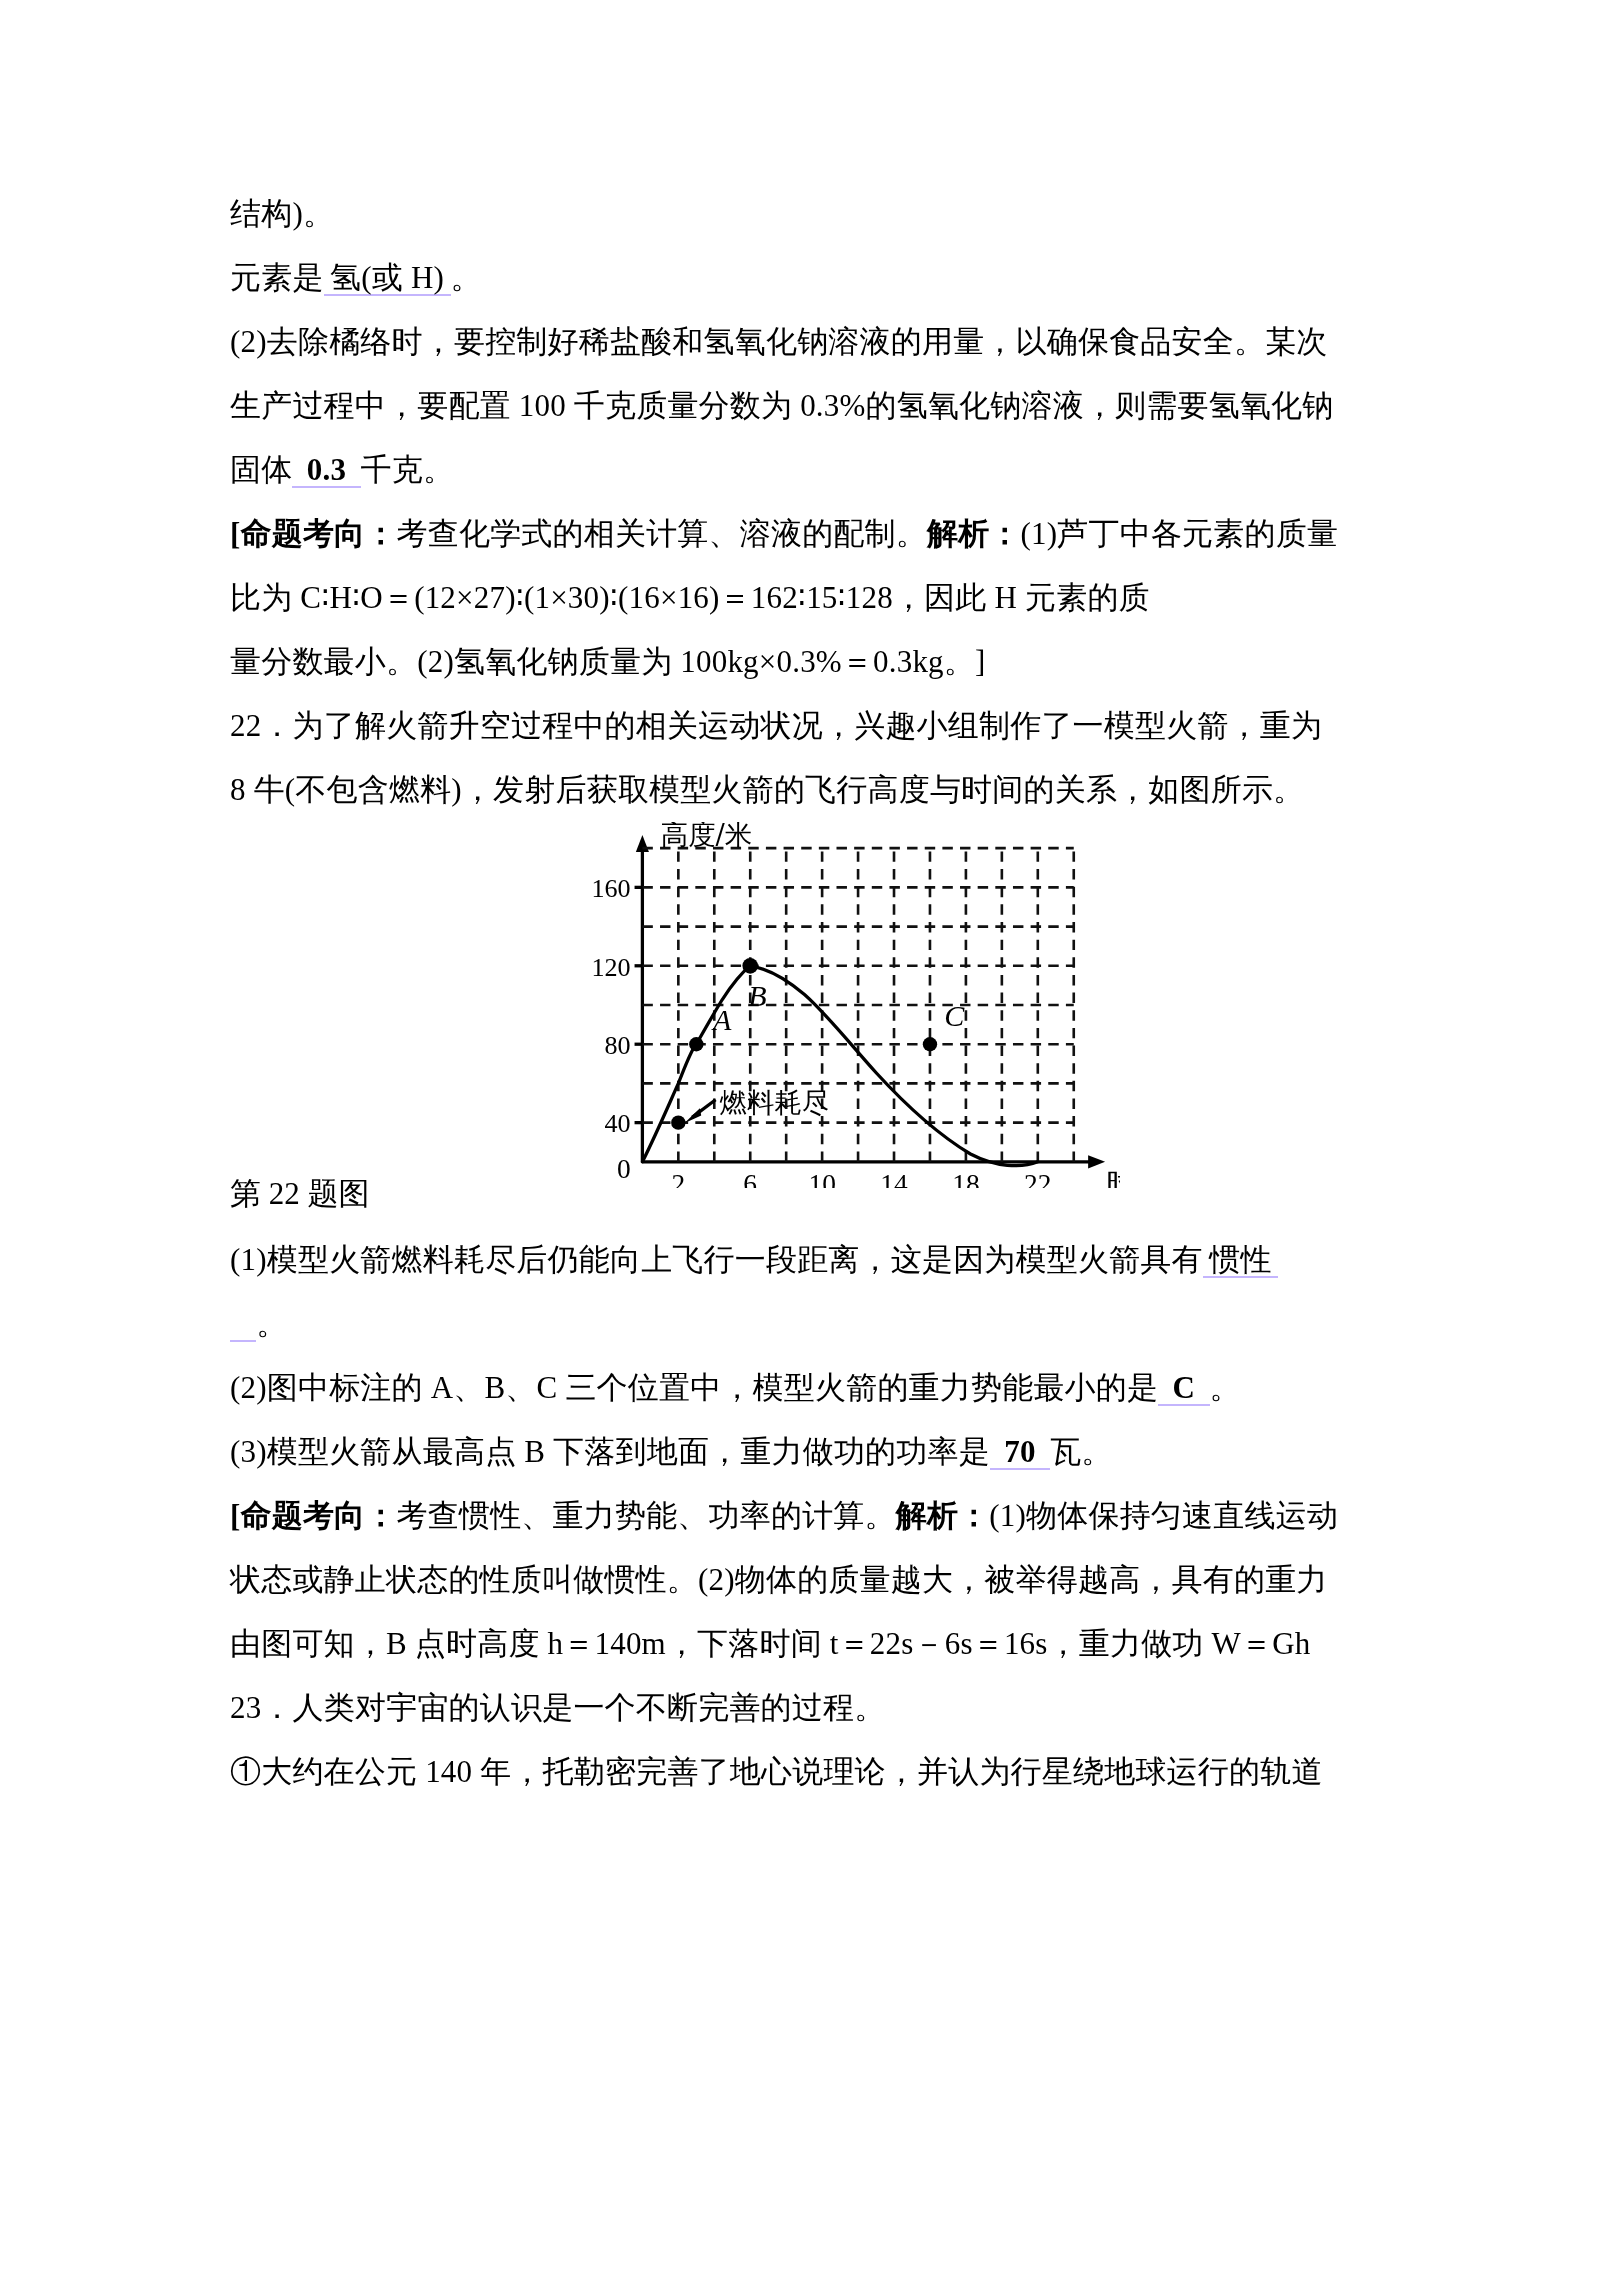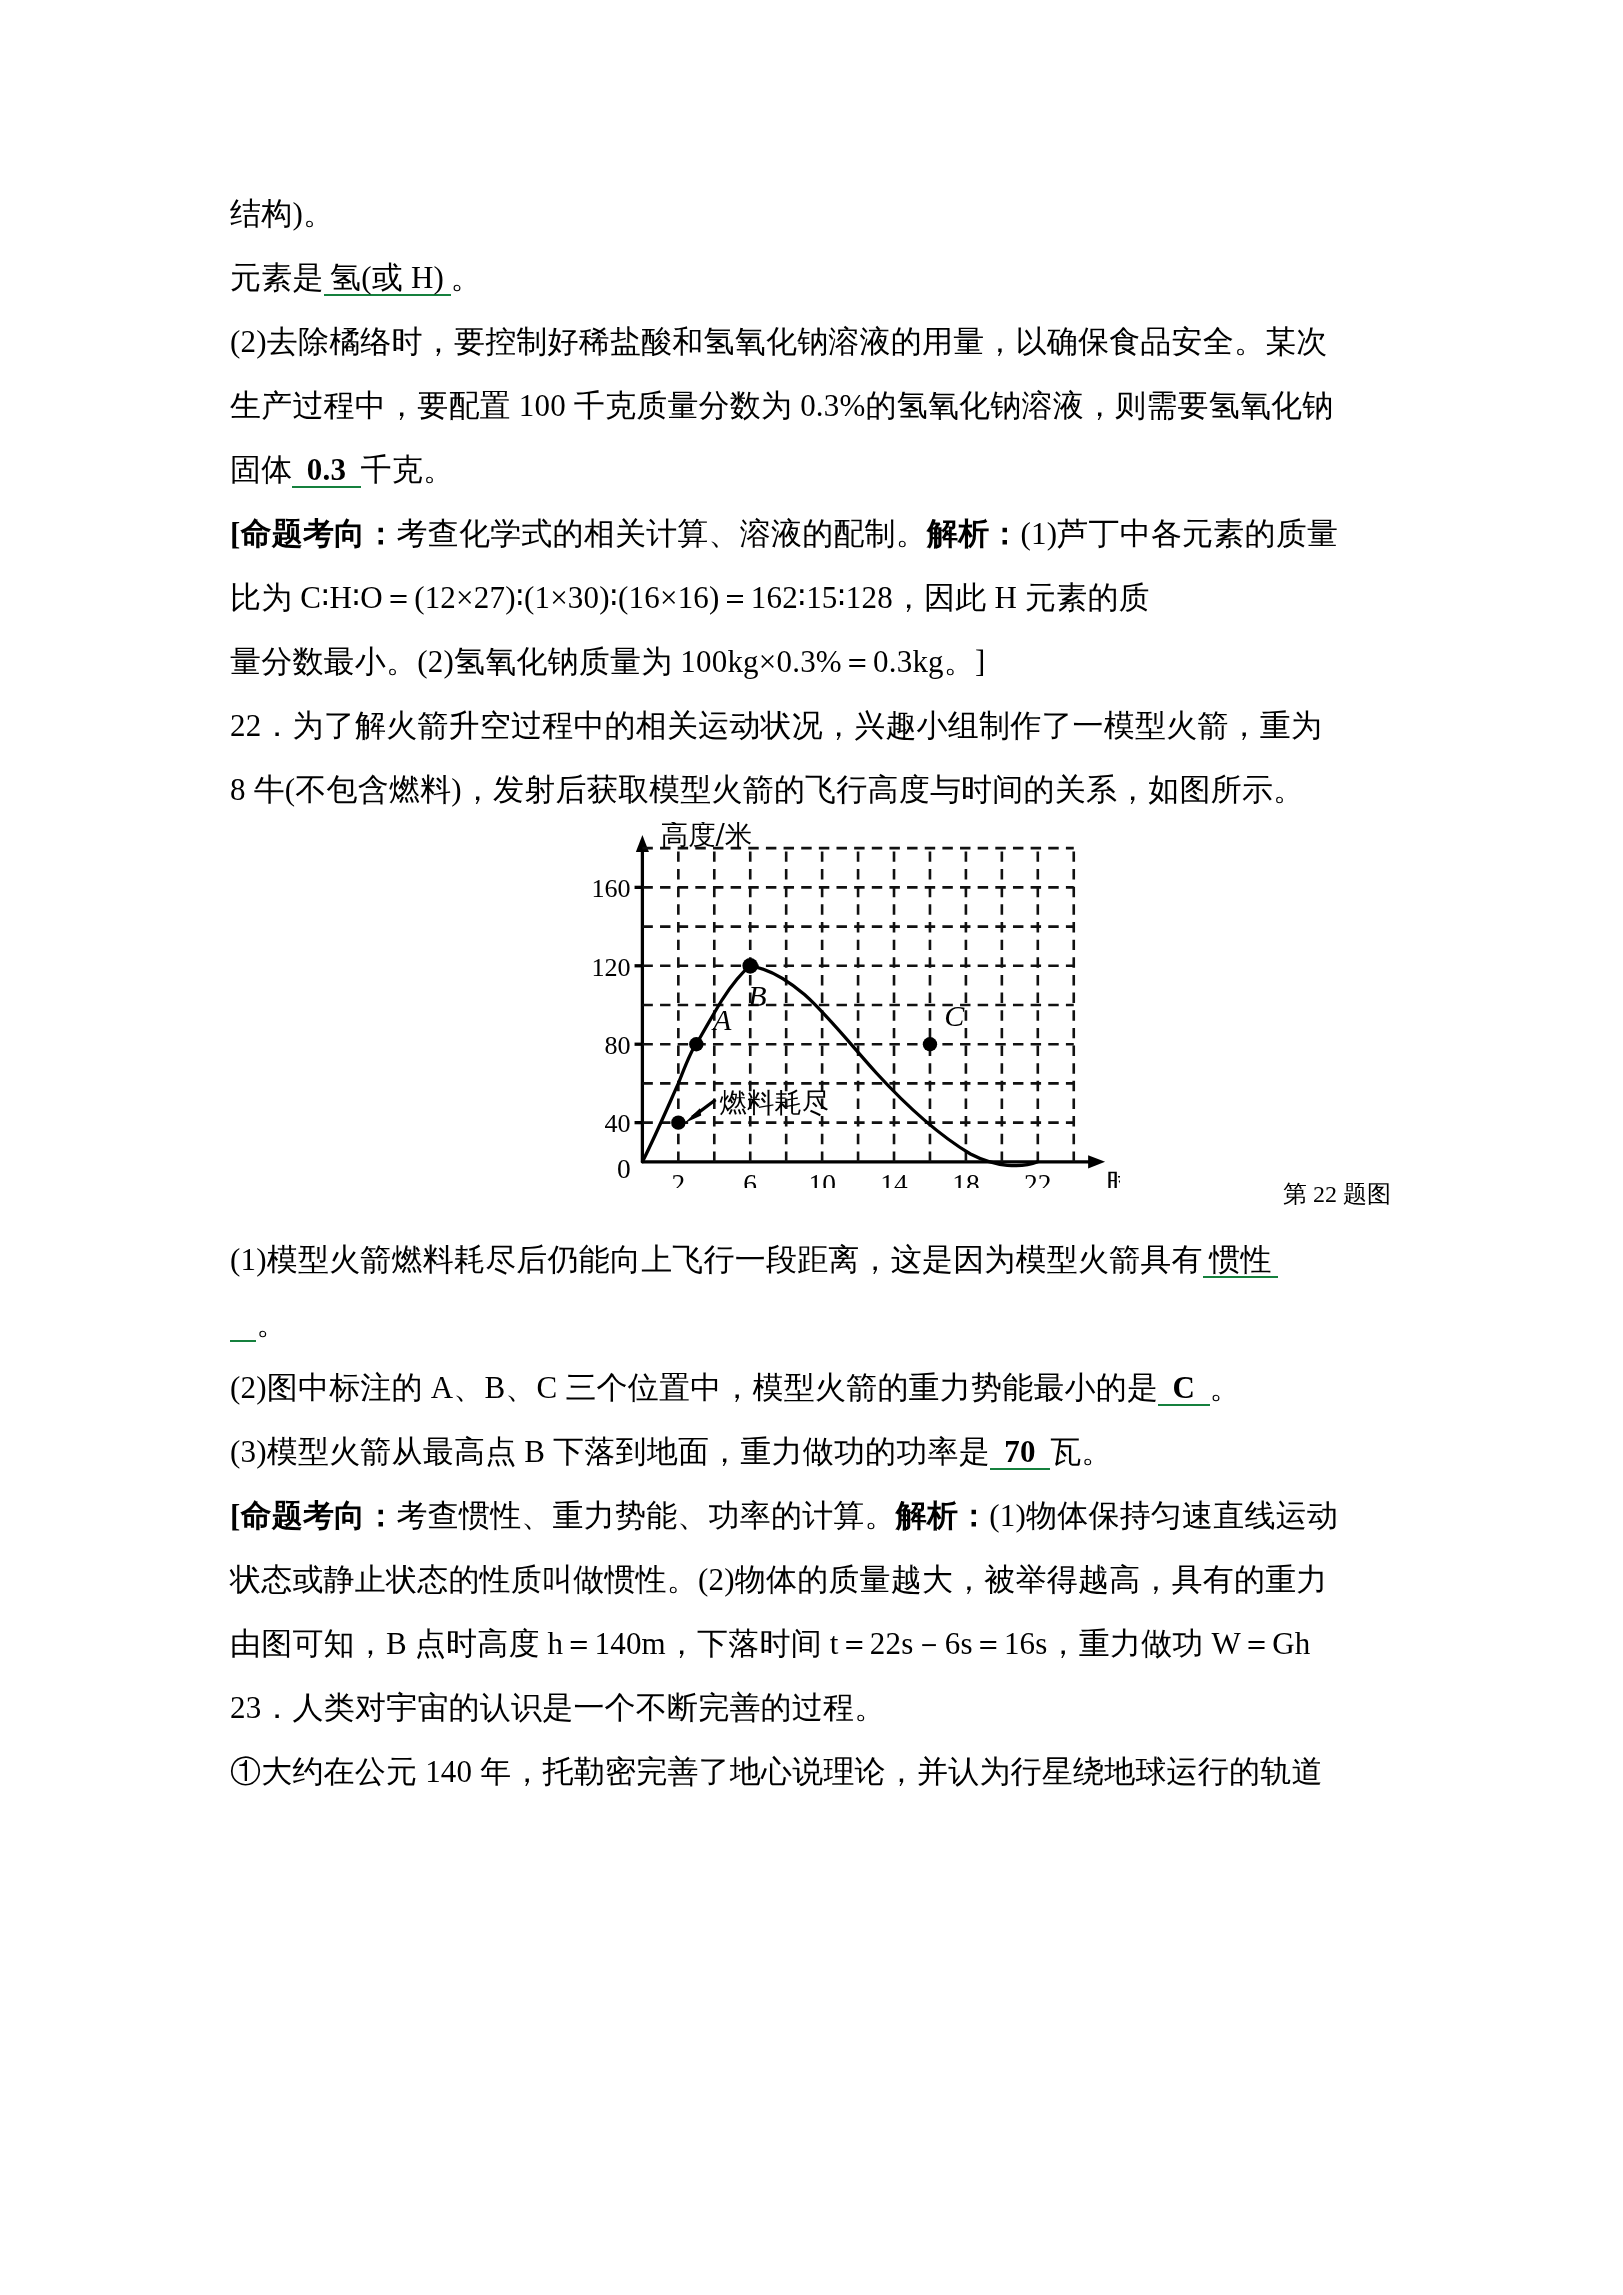"氢(或 H)" .blank { border-bottom: 2px solid #15803d -> 2px solid #c4b5fd }
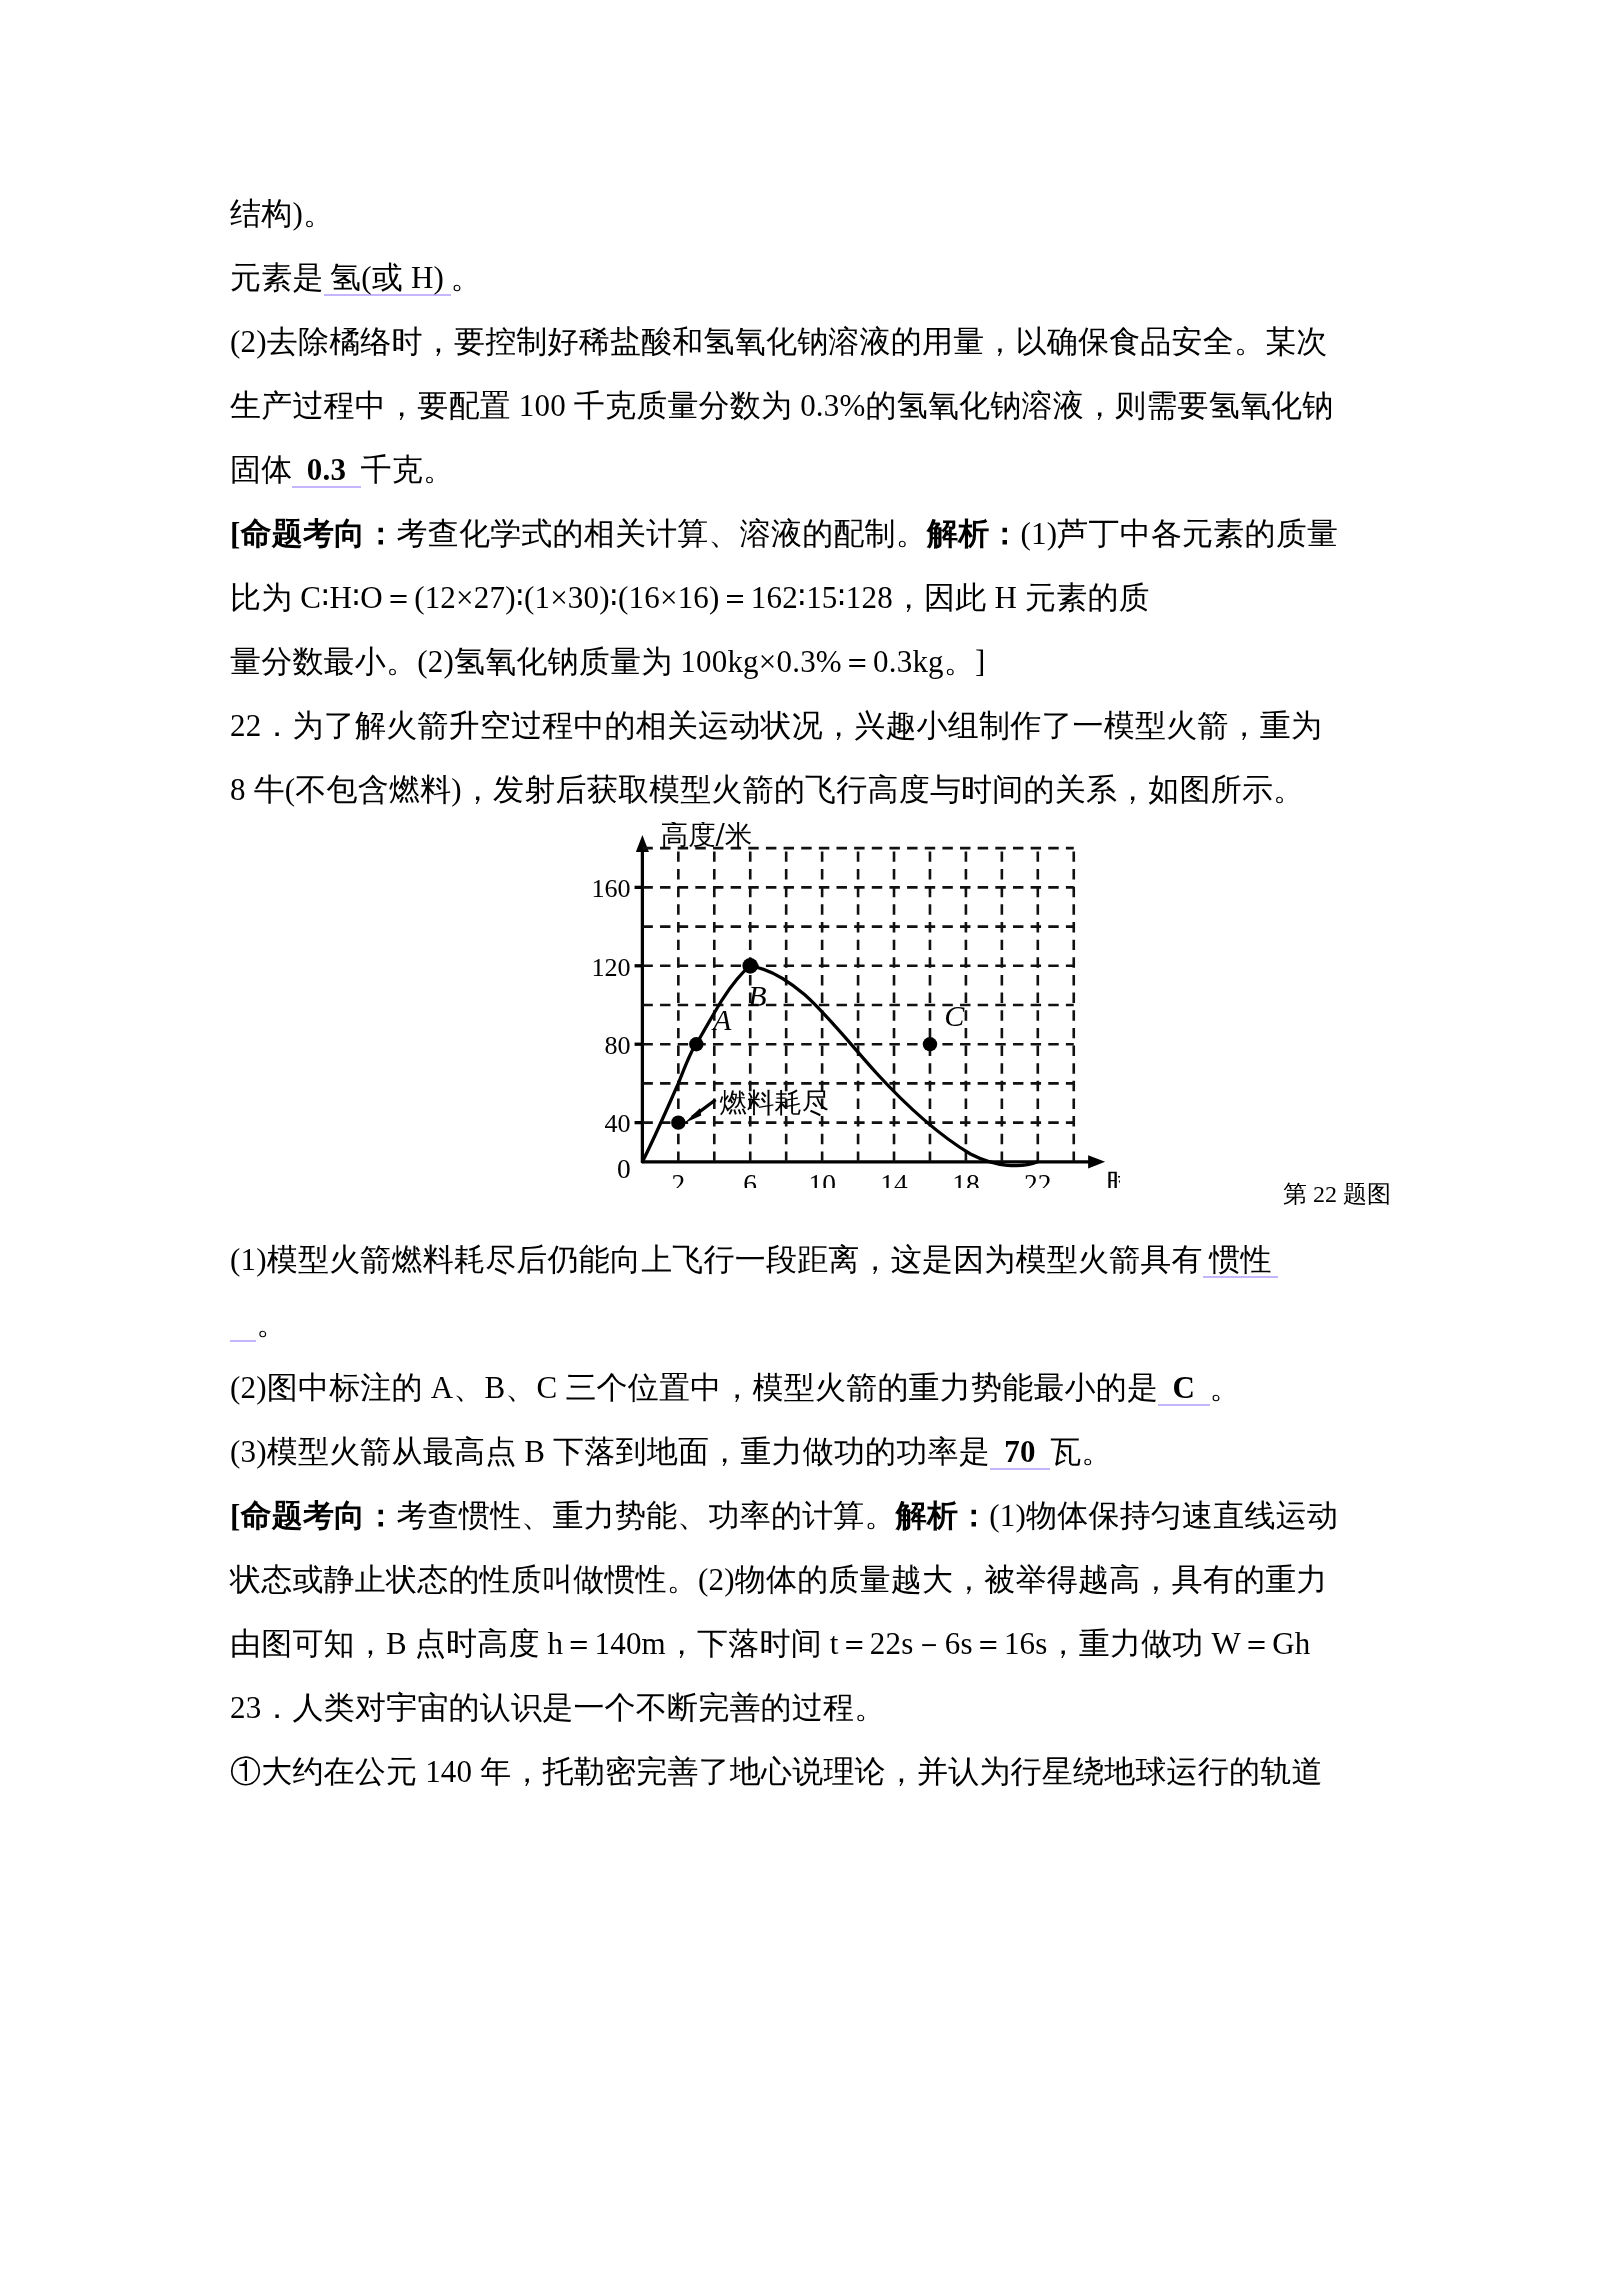"第 22 题图" .fig-caption { font-size: 24px -> 31px; text-align: right -> left }
